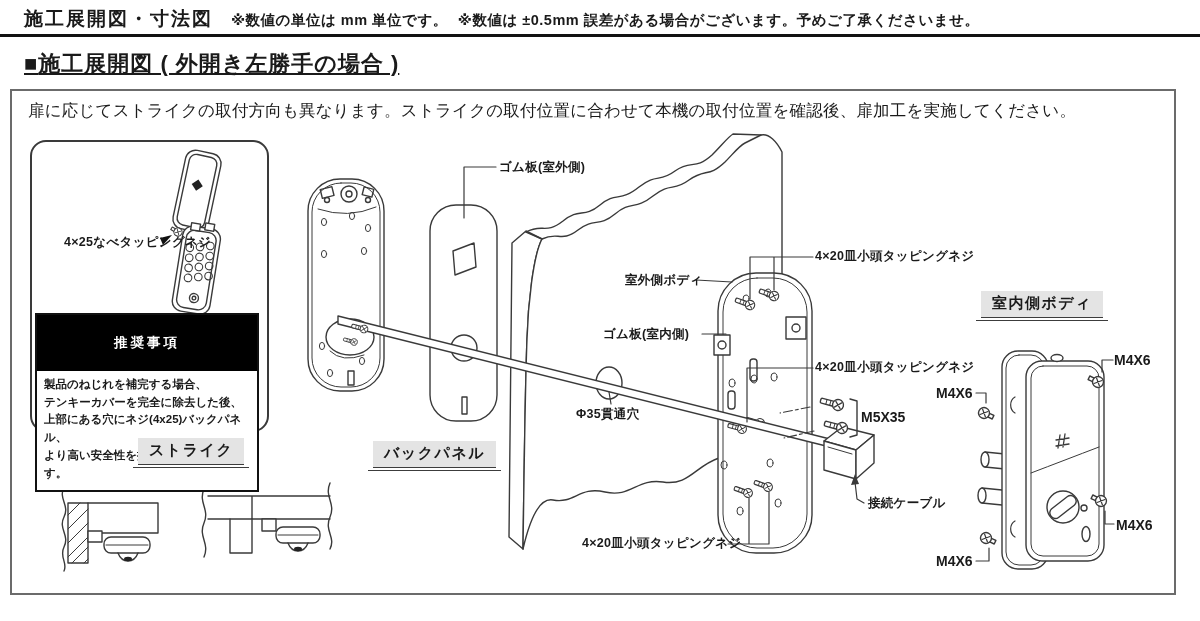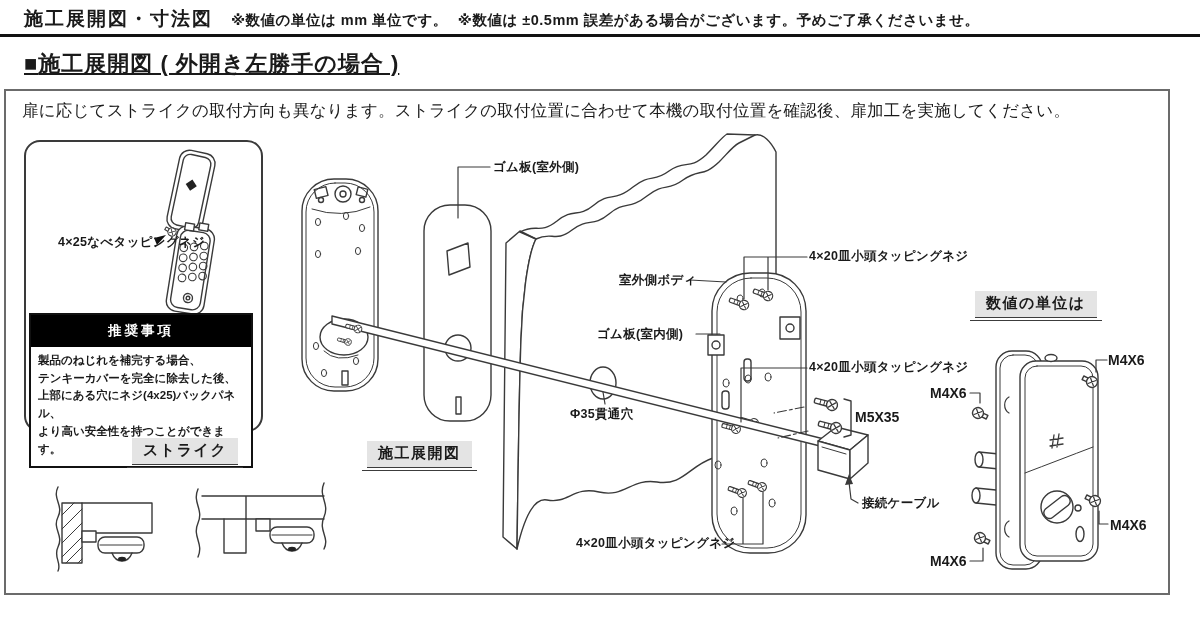"扉に応じてストライクの取付方向も異なります。ストライクの取付位置に合わせて本機の" .dbox { margin-left: 4px -> 10px }
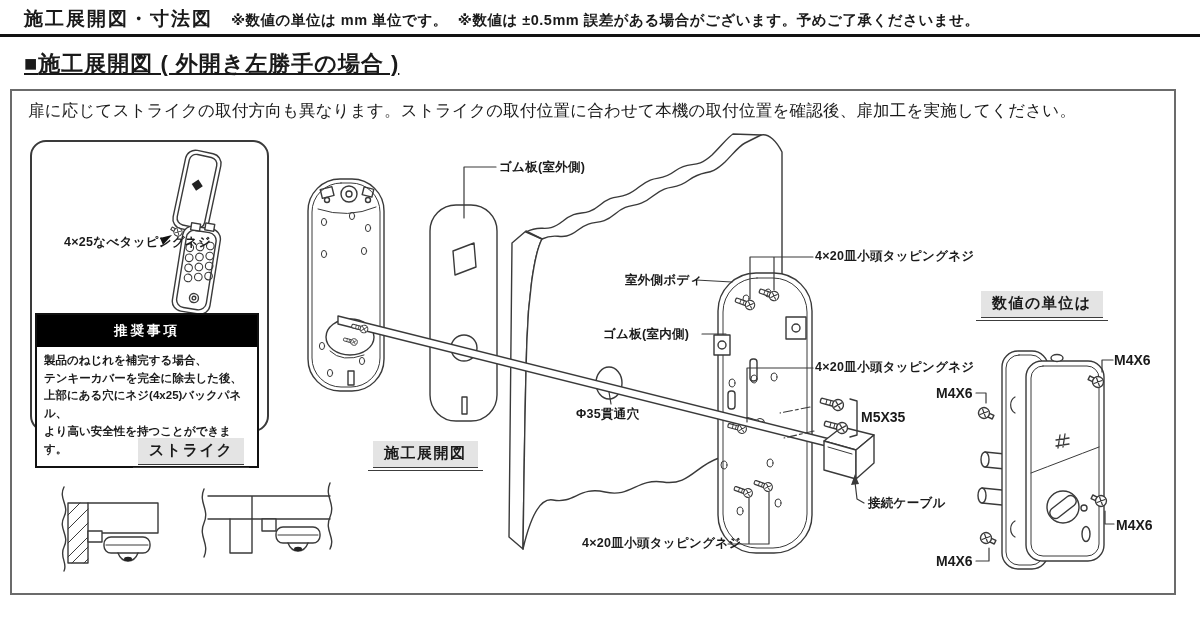"数値の単位は" div.chip { text: 数値の単位は -> 室内側ボディ }
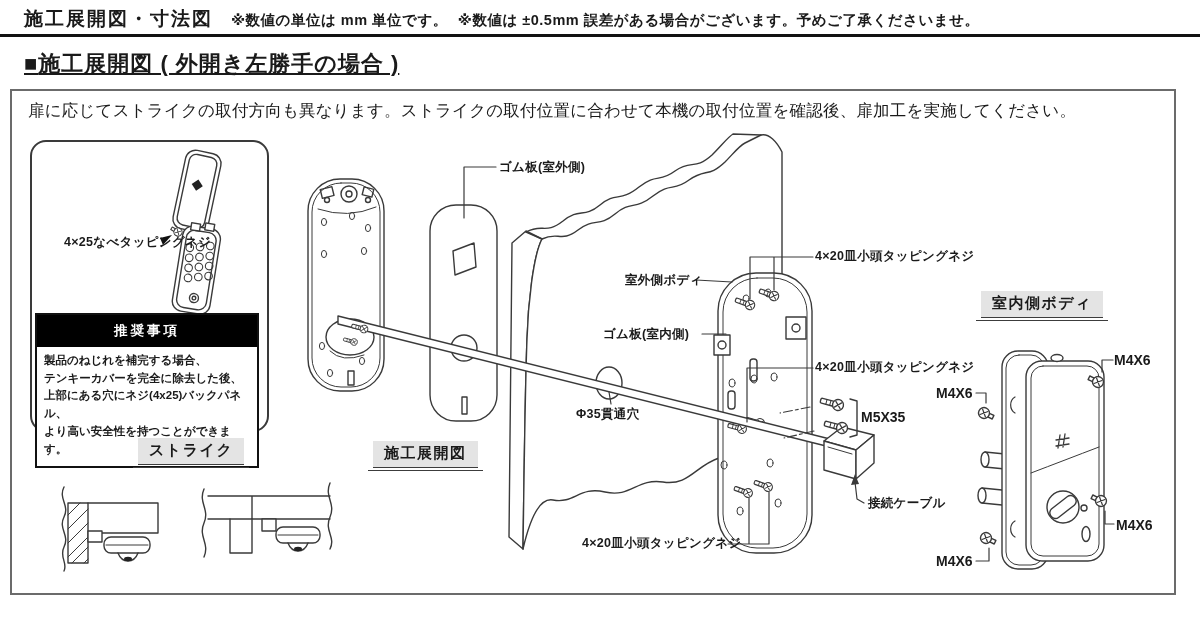"推奨事項" .rec-h { padding: 7px 0 -> 19px 0 }
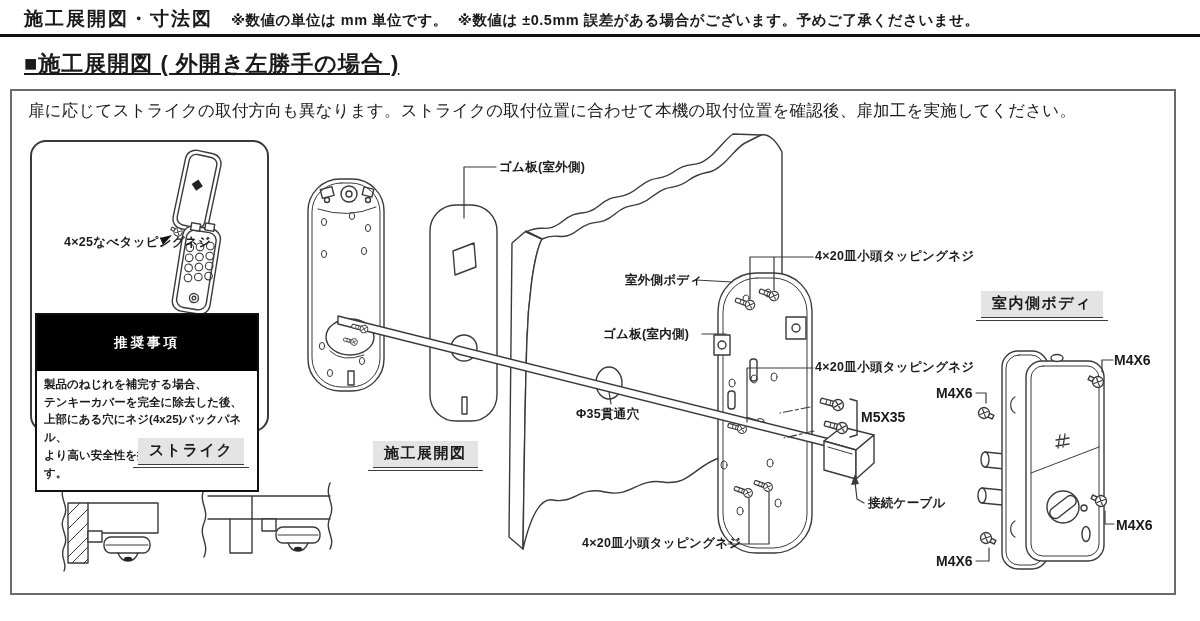"施工展開図" div.chip { text: 施工展開図 -> バックパネル }
